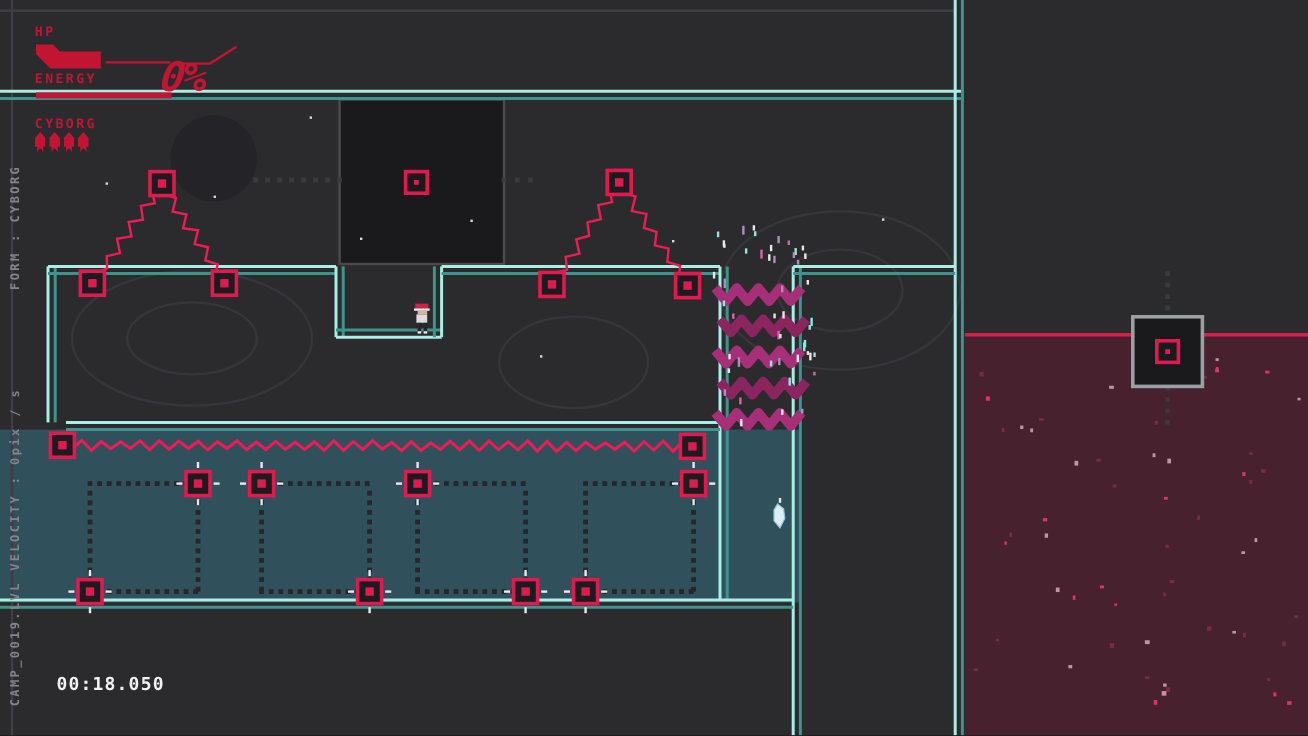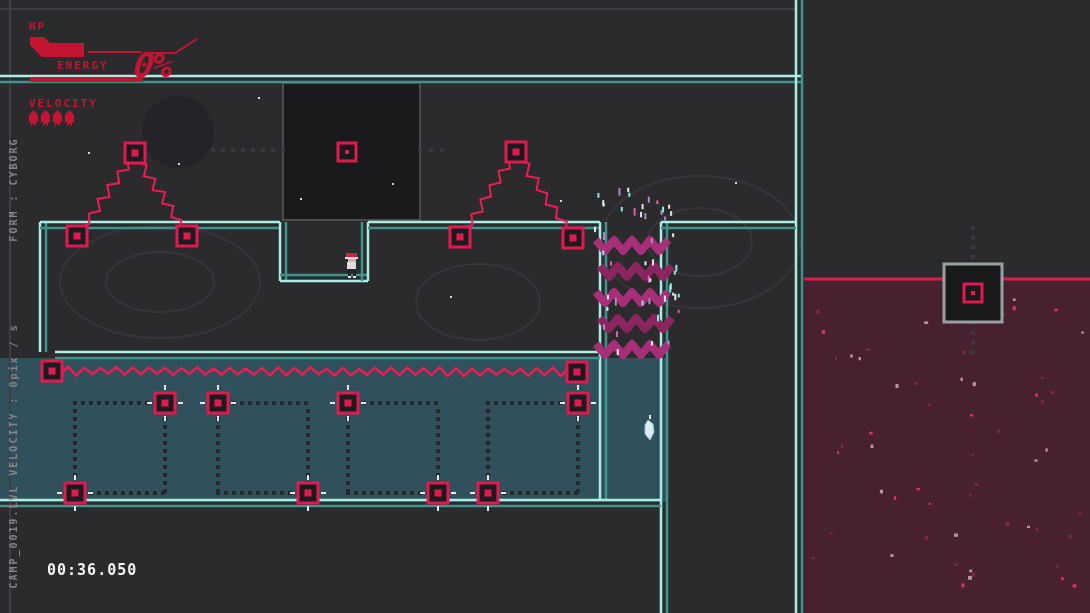"ENERGY" .hud-label.energy { margin-left: 28px -> none }
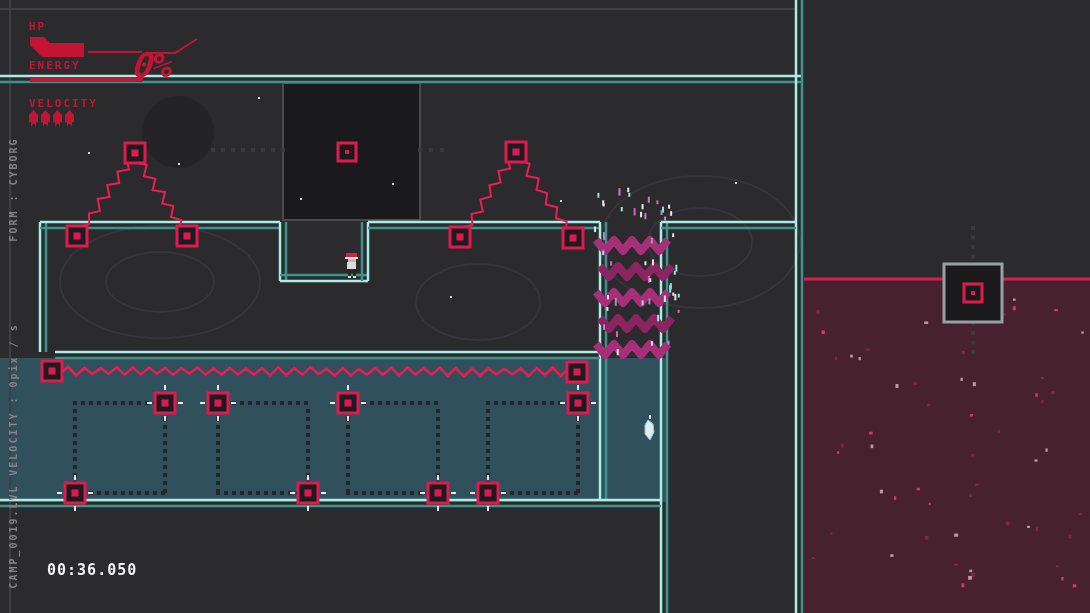"VELOCITY" div.hud-label { text: VELOCITY -> CYBORG }
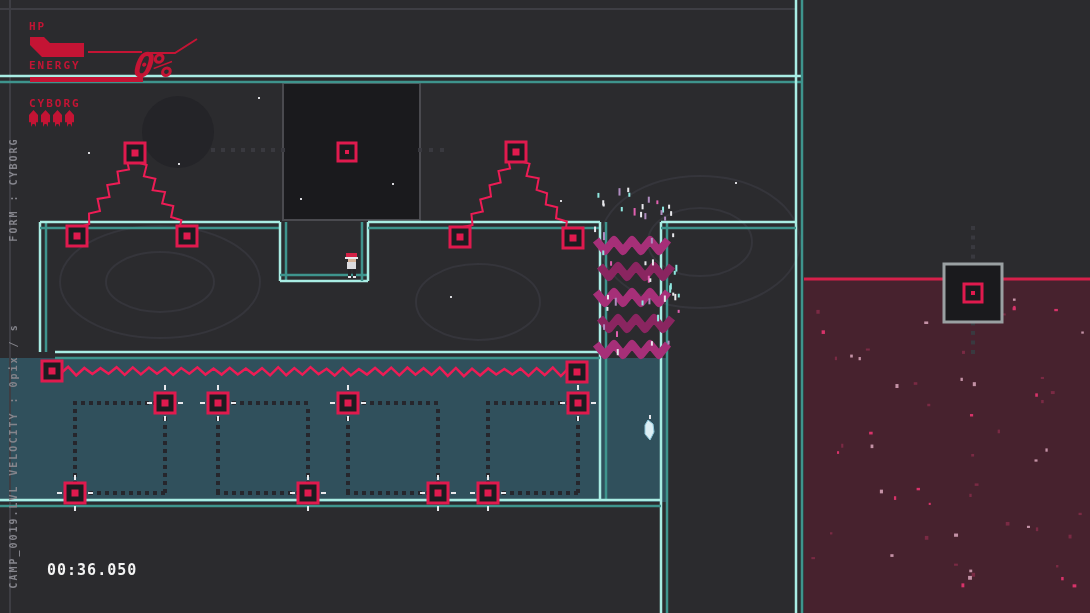"00:36.050" div.timer { text: 00:36.050 -> 00:18.050 }
